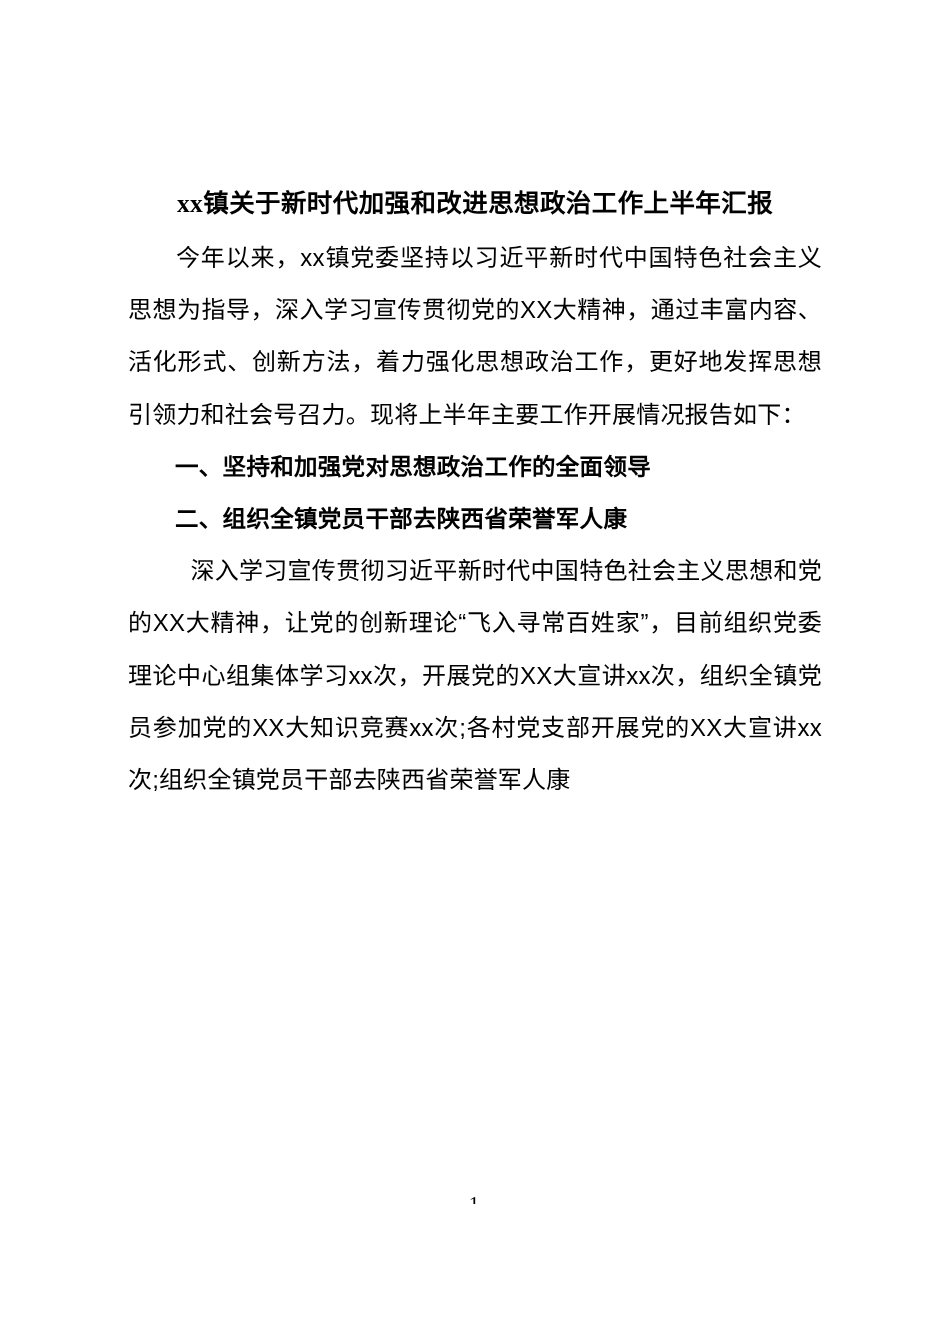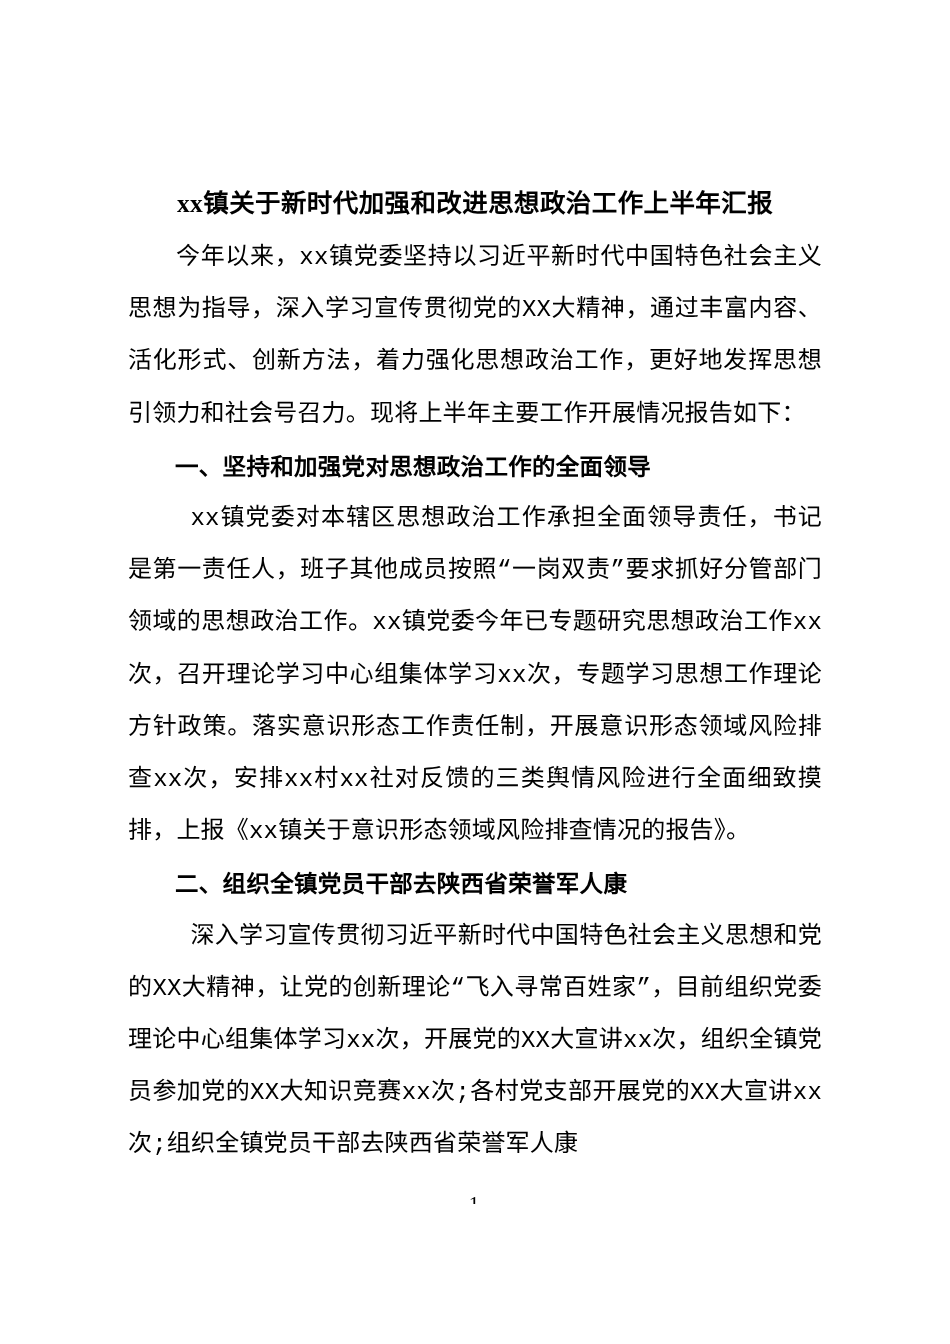"今年以来，xx镇党委坚持以习近平新时代中国特色社会主义思想为指导，深入学习宣传贯" .para { font-family: Liberation Mono, monospace -> Liberation Sans, sans-serif }
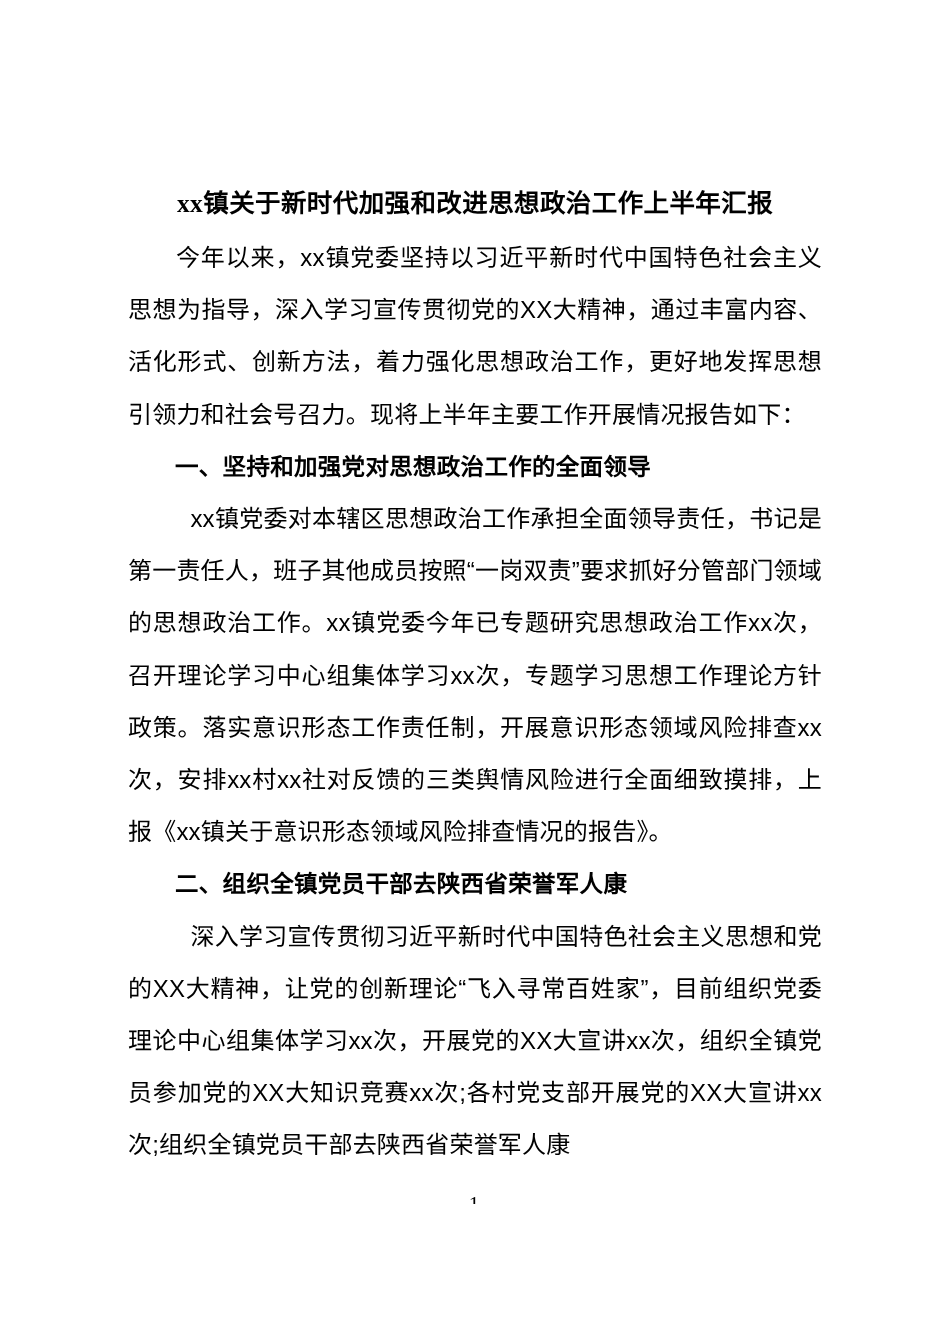"xx镇党委对本辖区思想政治工作承担全面领导责任，书记是第一责任人，班子其他成员按" p.para { html: <p>xx镇党委对本辖区思想政治工作承担全面领导责任，书记是第一责任人，班子其他成员按照“一岗双责”要求抓好分管部门领域的思想政治工作。xx镇党委今年已专题研究思想政治工作xx次，召开理论学习中心组集体学习xx次，专题学习思想工作理论方针政策。落实意识形态工作责任制，开展意识形态领域风险排查xx次，安排xx村xx社对反馈的三类舆情风险进行全面细致摸排，上报《xx镇关于意识形态领域风险排查情况的报告》。</p> -> none }
